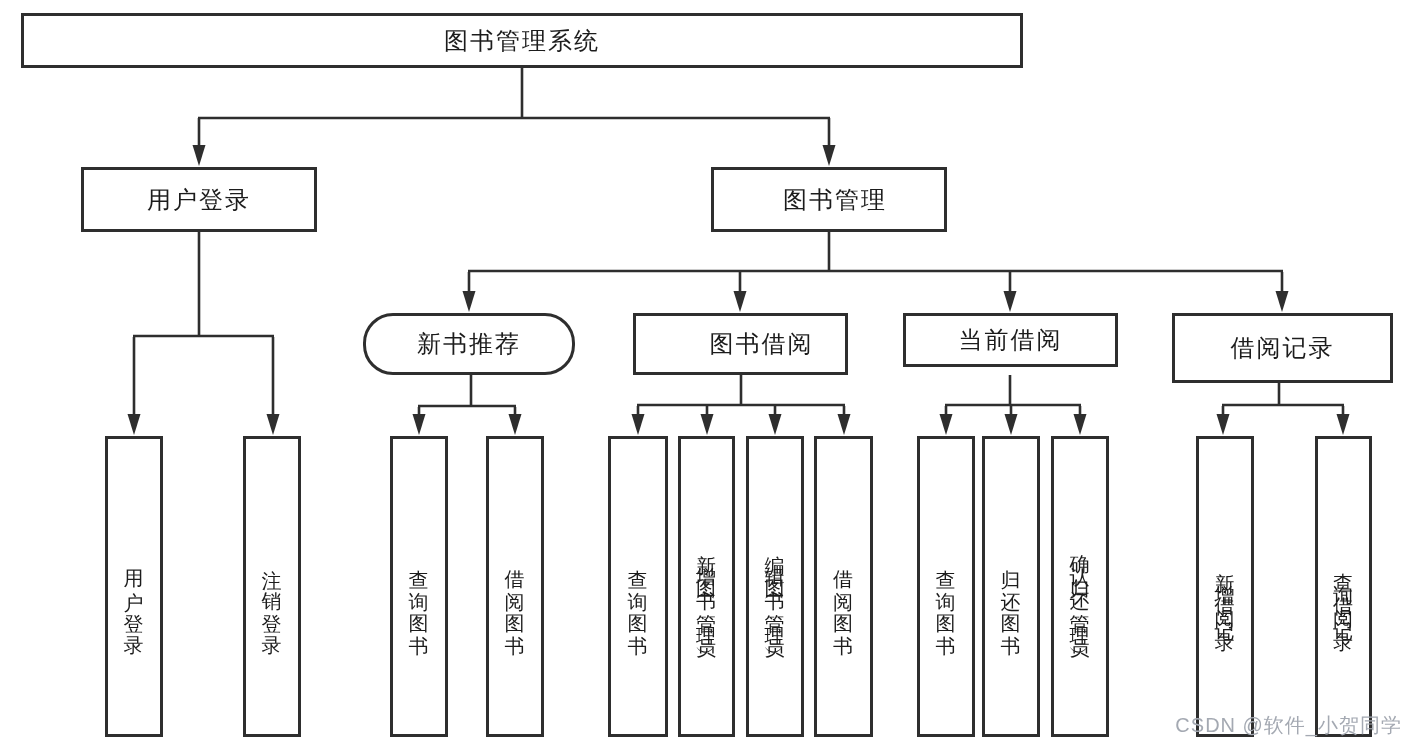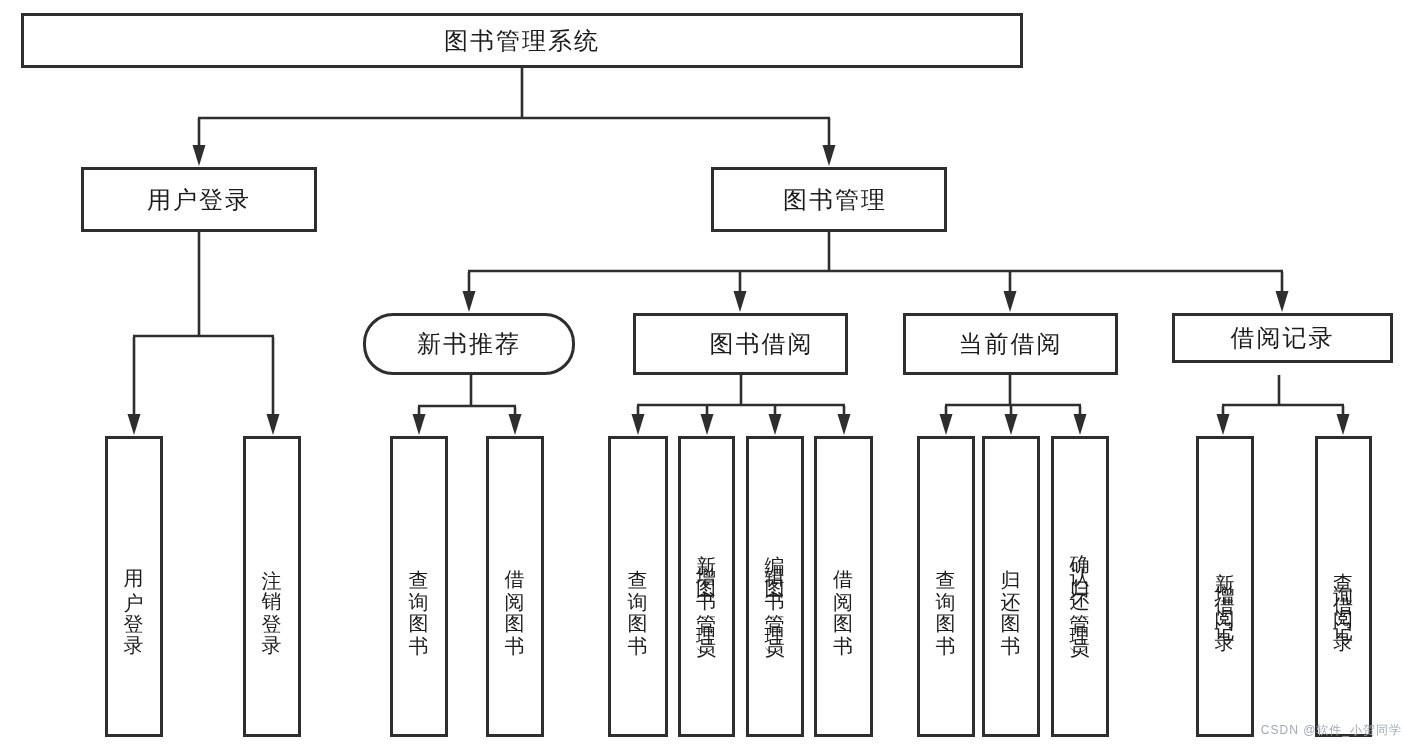"当前借阅" div.hbox { height: 62px -> 54px }
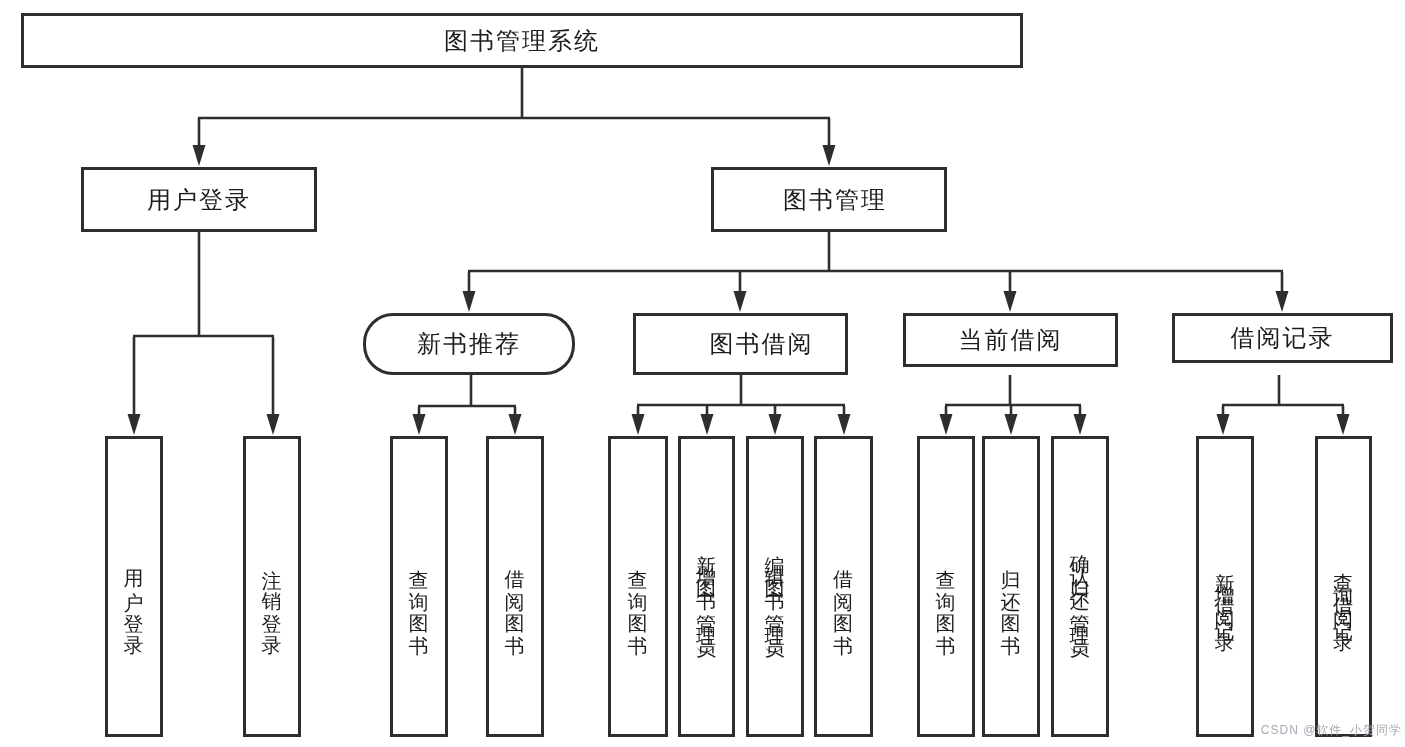"借阅记录" div.hbox { height: 50px -> 70px }
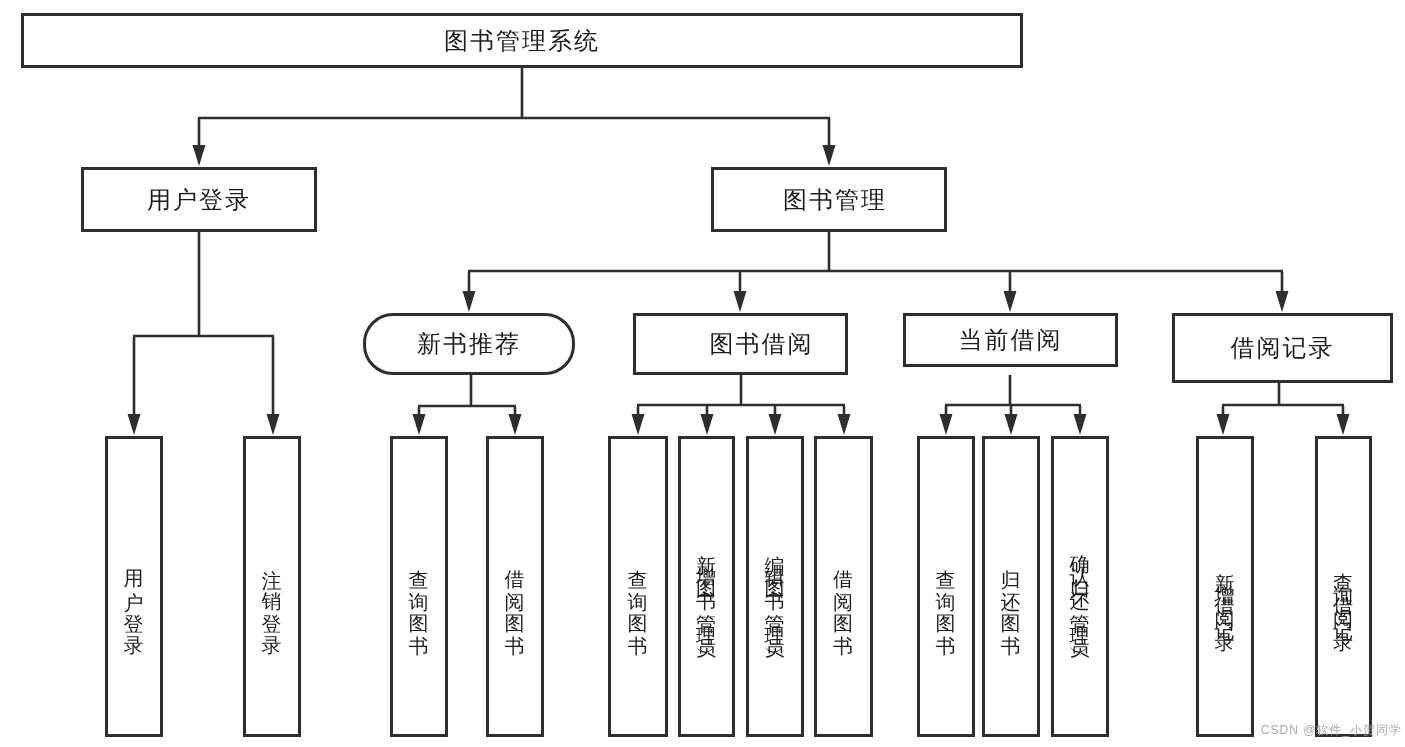"CSDN @软件_小贺同学" #watermark { font-size: 12px -> 20px }
